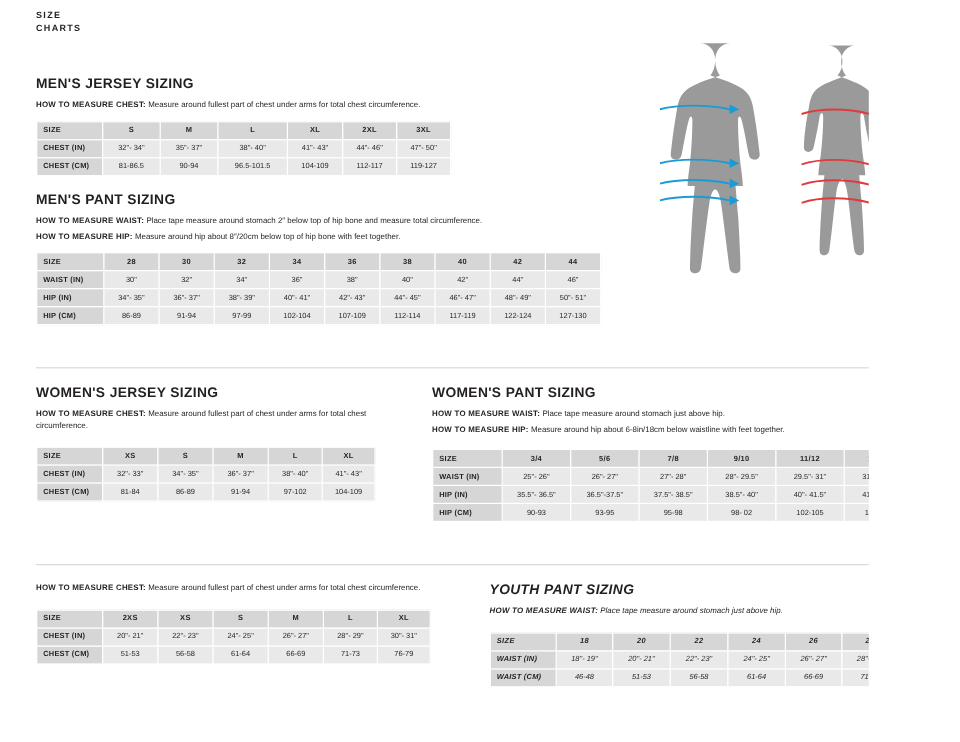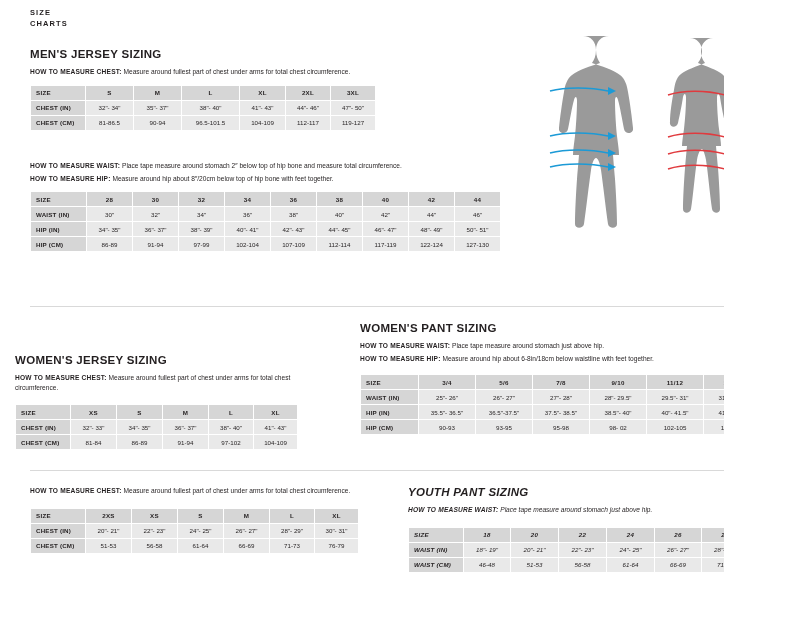"MEN'S JERSEY SIZING" div.blk { top: 48px -> 64px }
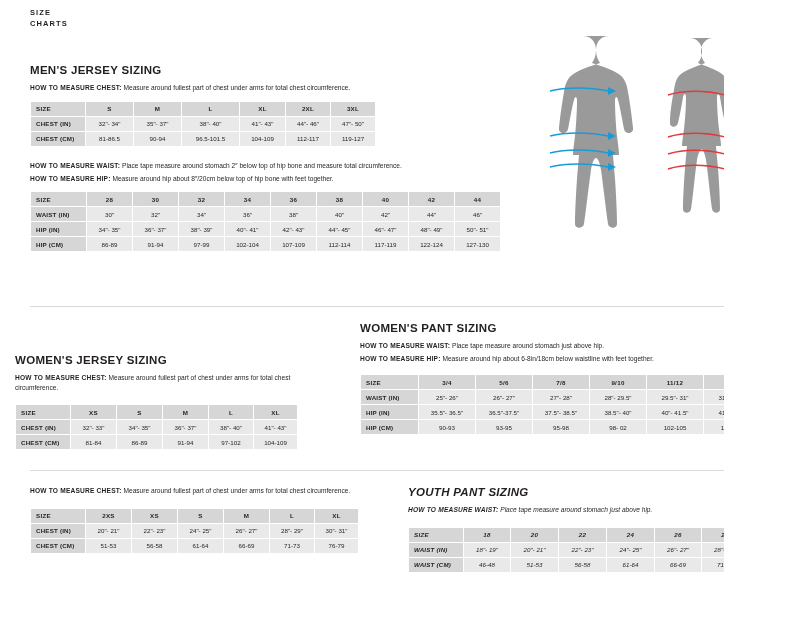"MEN'S PANT SIZING" div.section-title { html: none -> <div>MEN'S PANT SIZING</div> }
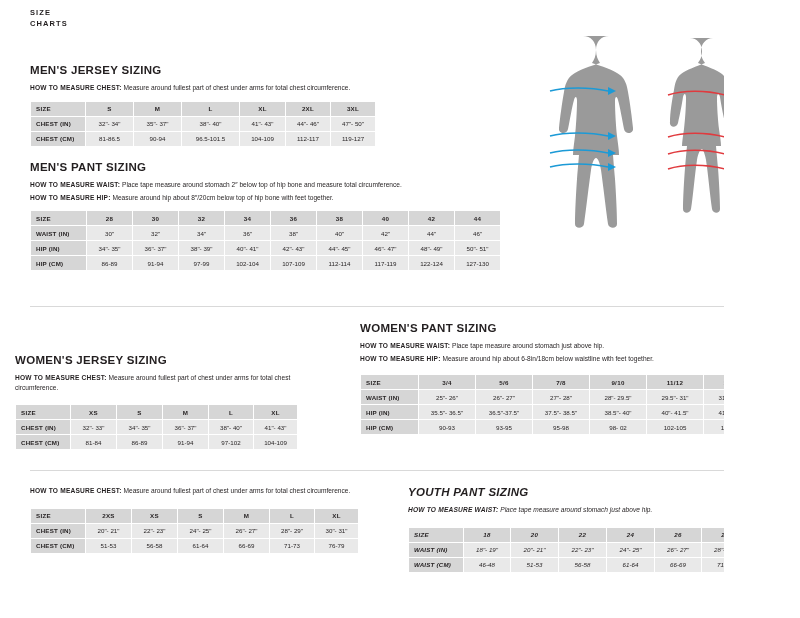"WOMEN'S JERSEY SIZING" div.blk { left: 15px -> 30px; margin-top: 32px -> none }
